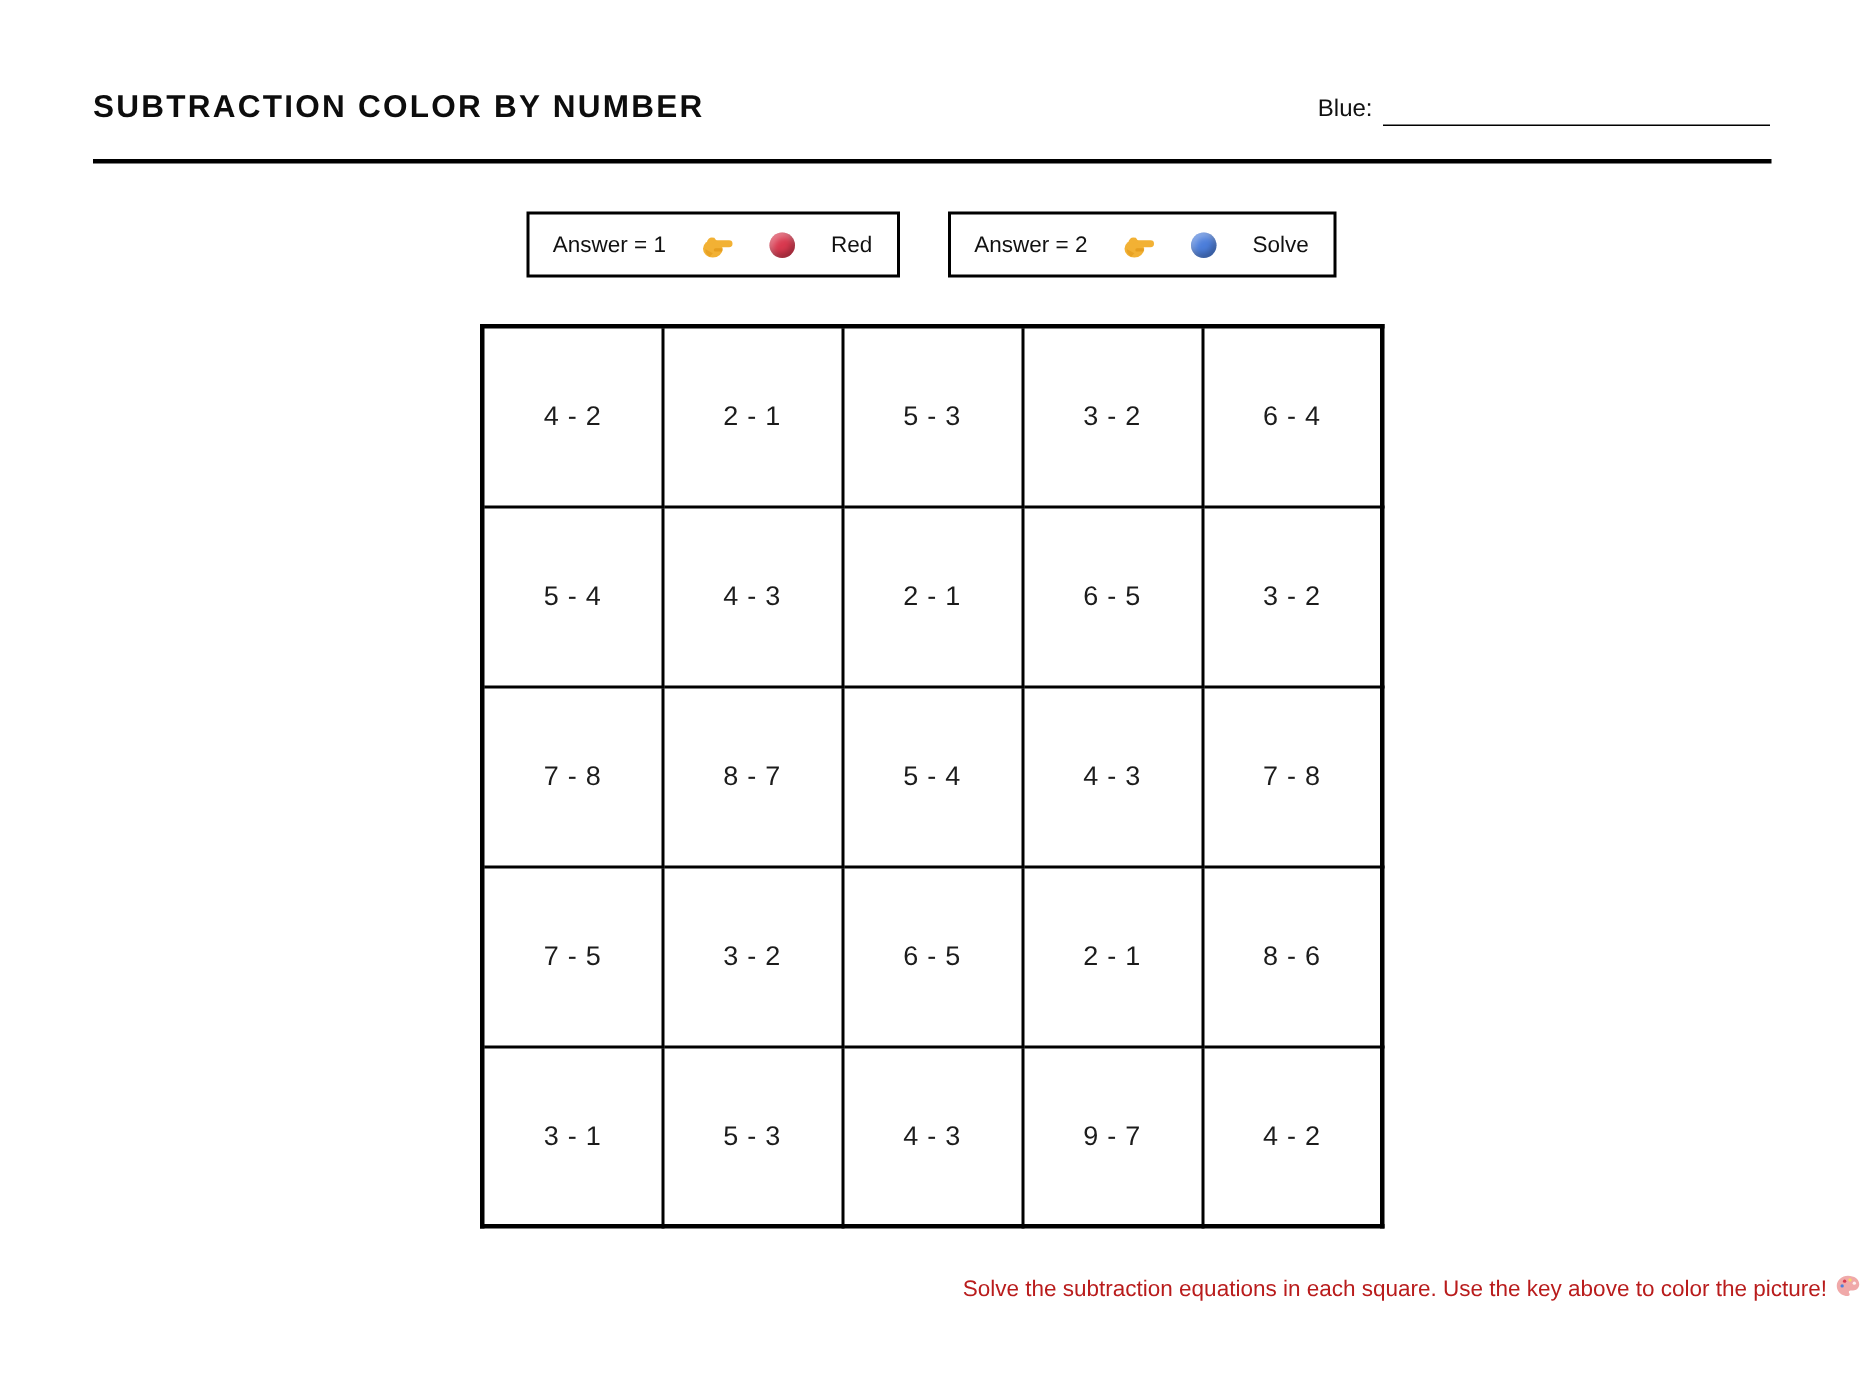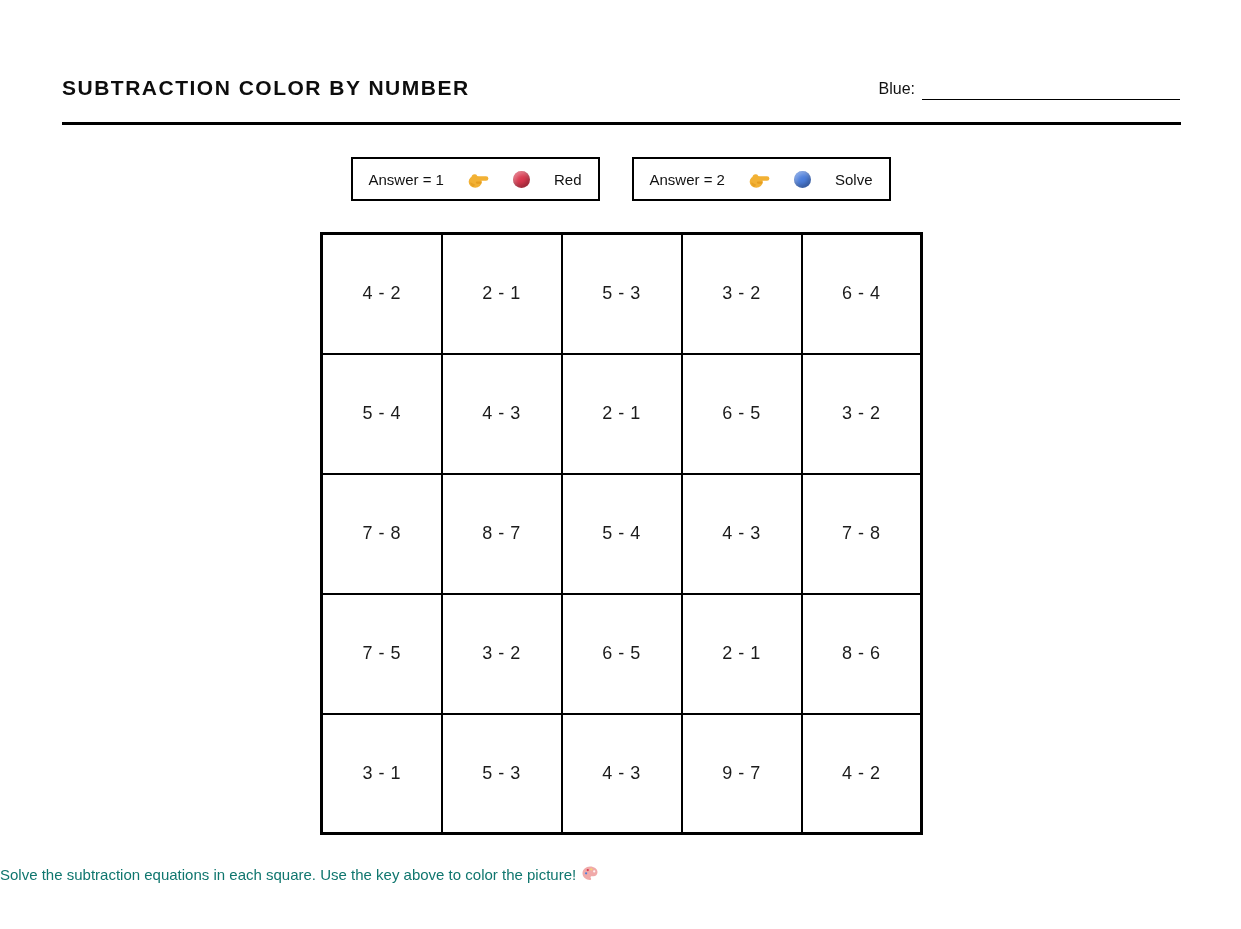"SUBTRACTION COLOR BY NUMBER" .sheet { margin-top: 16px -> none }
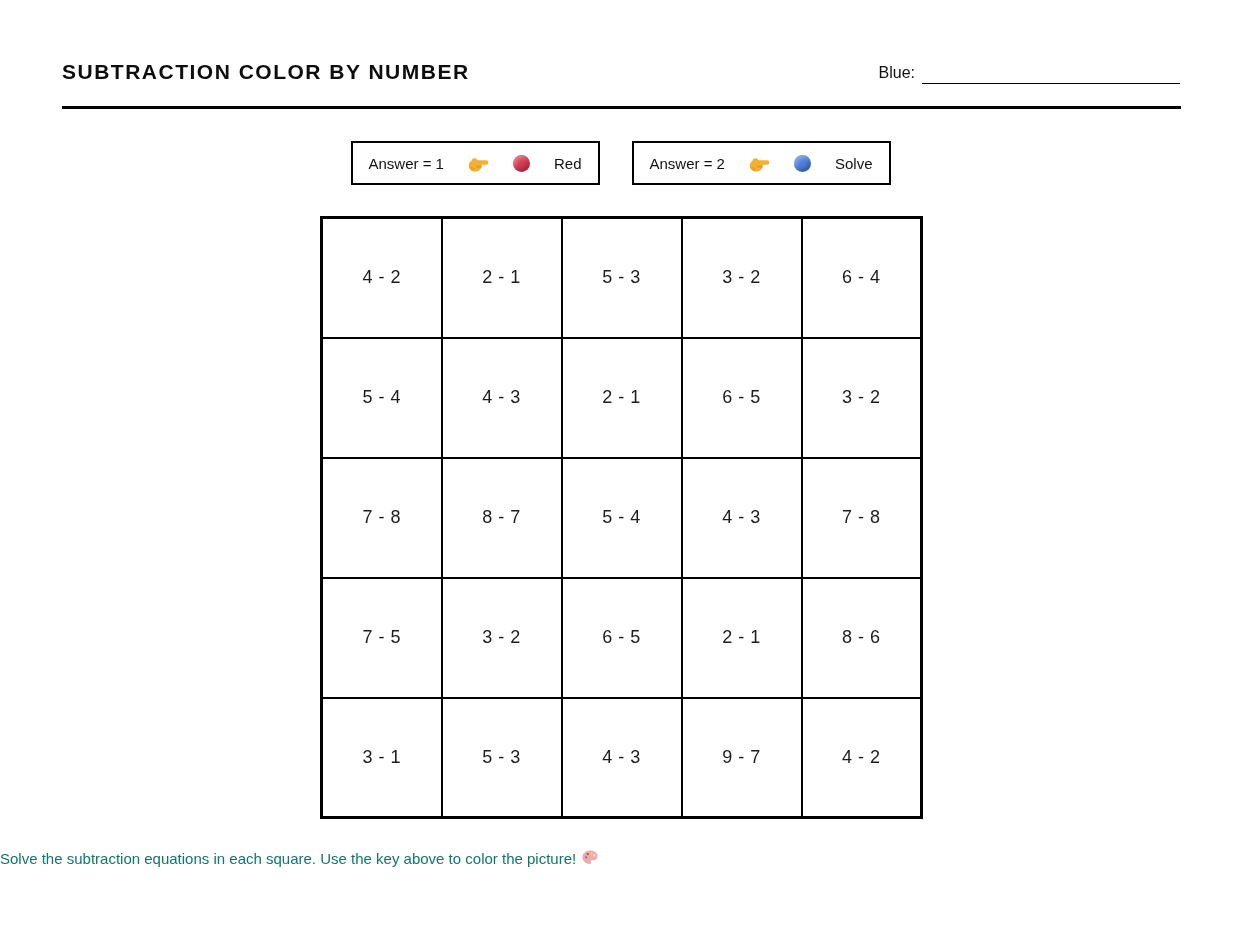"Solve the subtraction equations in" .footer-note { color: #0f766e -> #b91c1c; text-align: left -> right }
